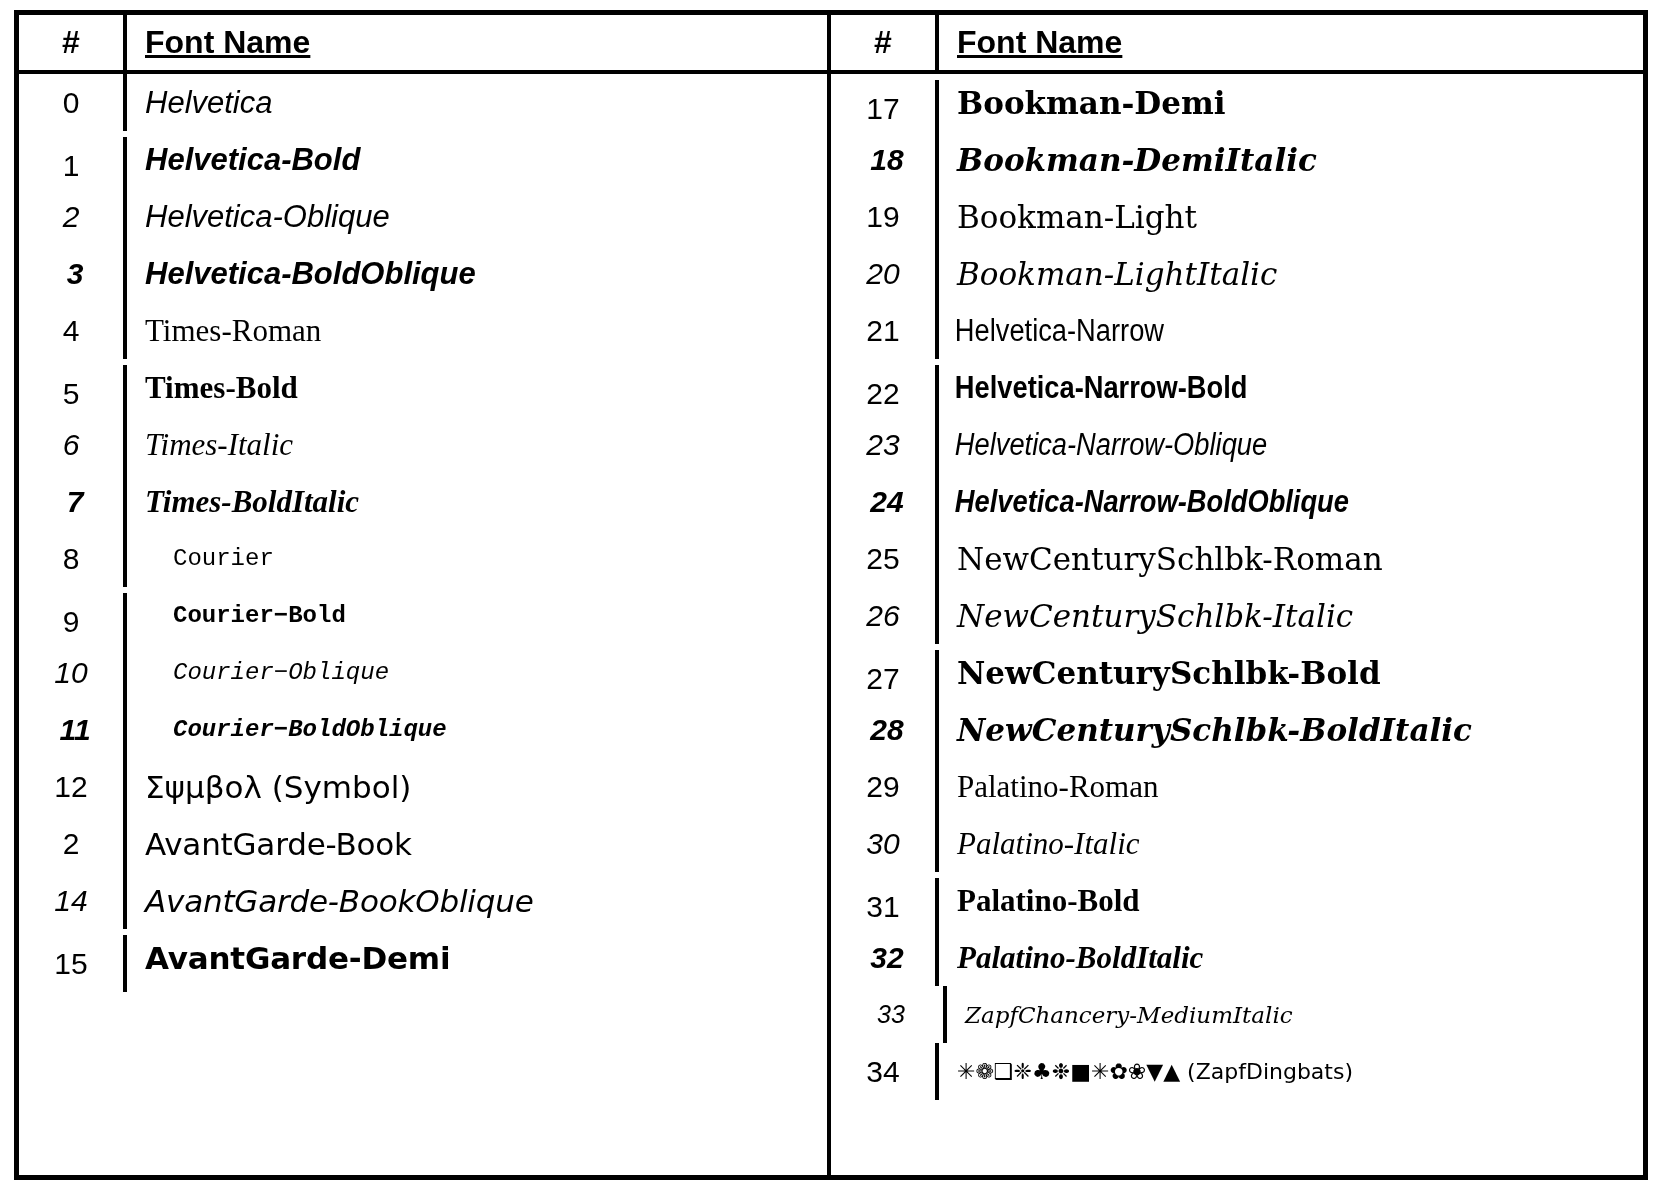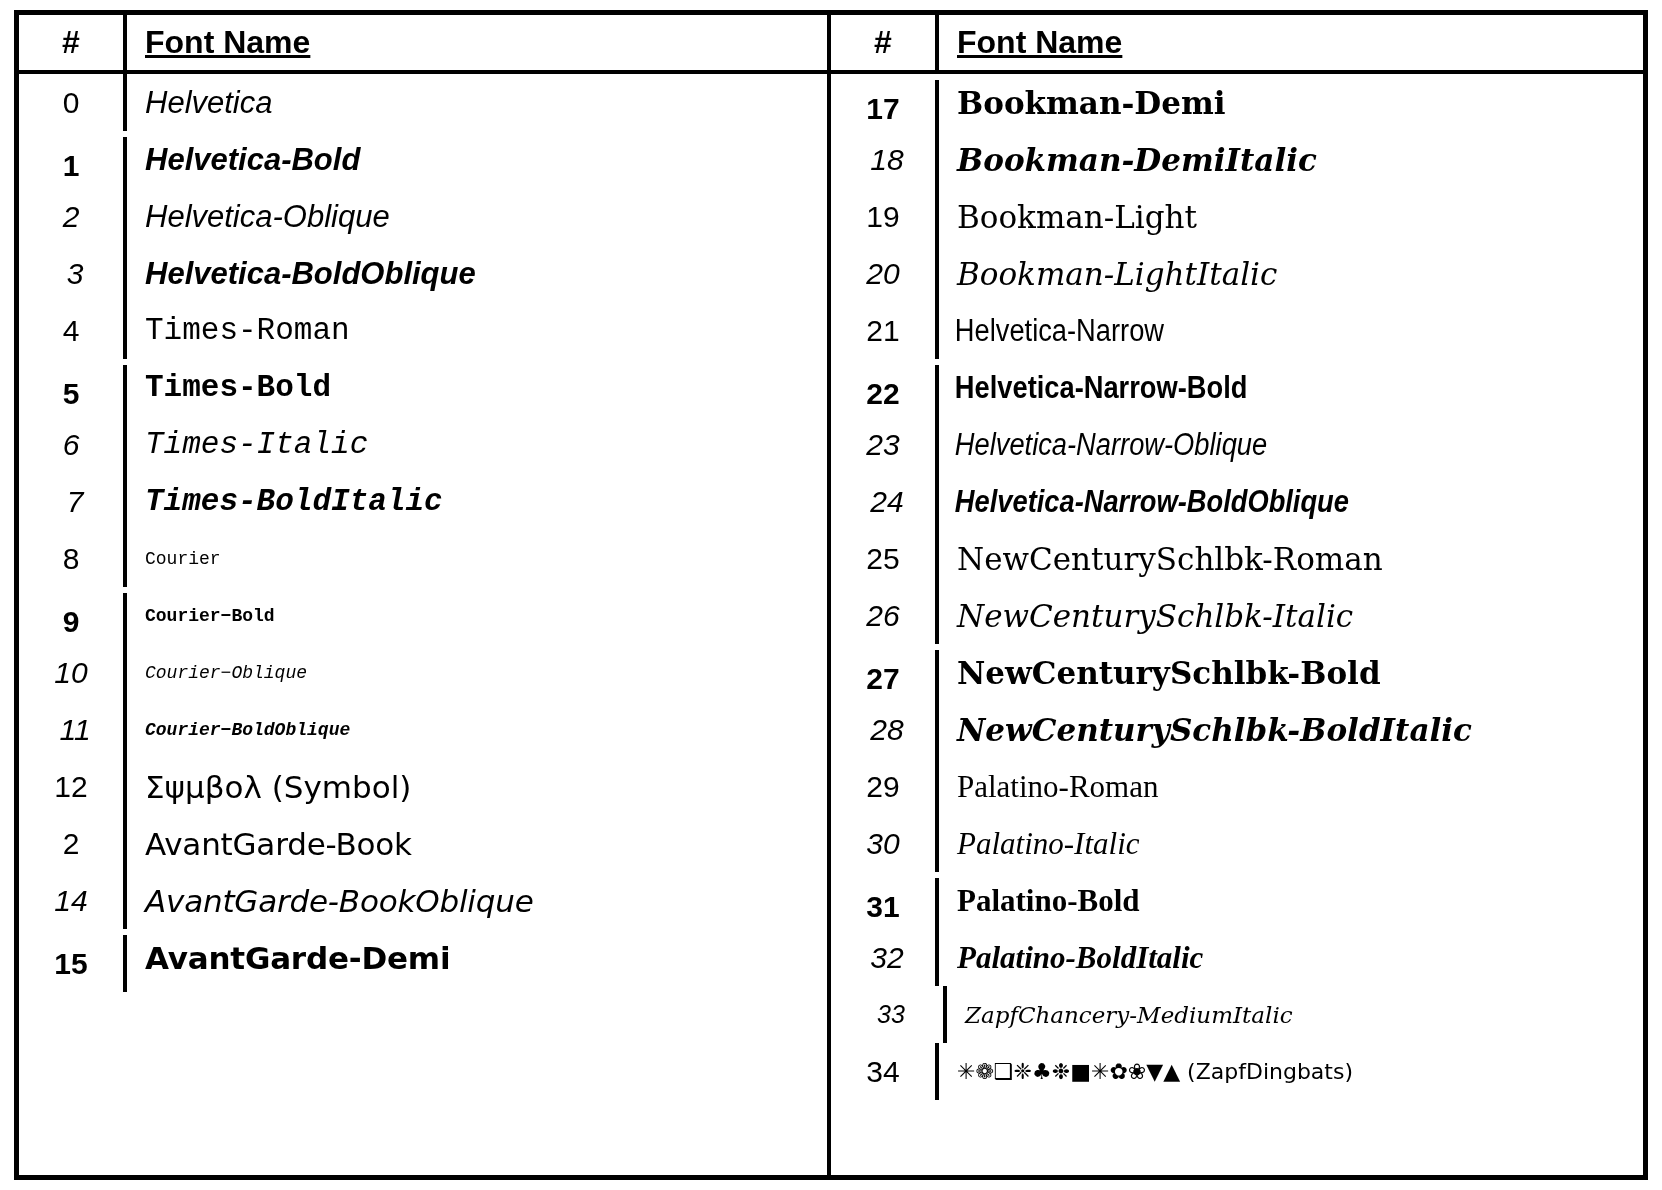"17" .num-b { font-weight: bold -> normal }
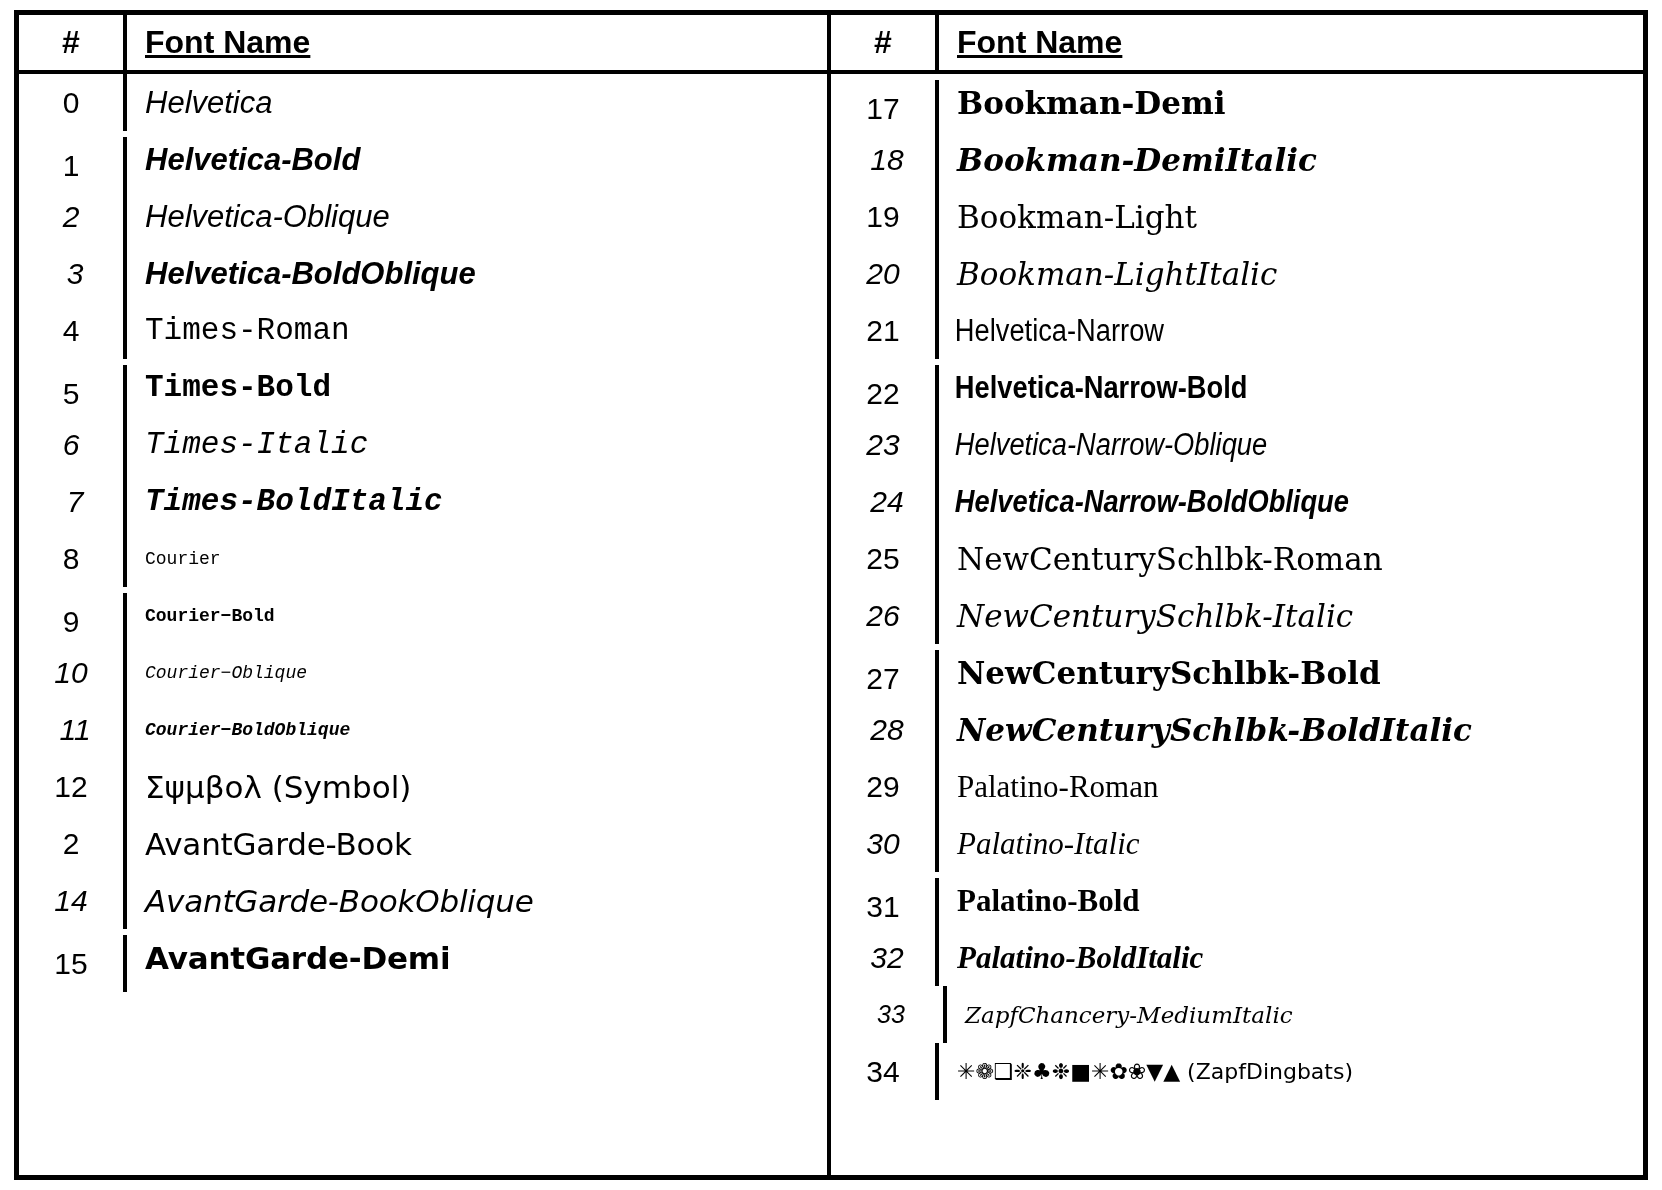"18" .num-bi { font-weight: normal -> bold }
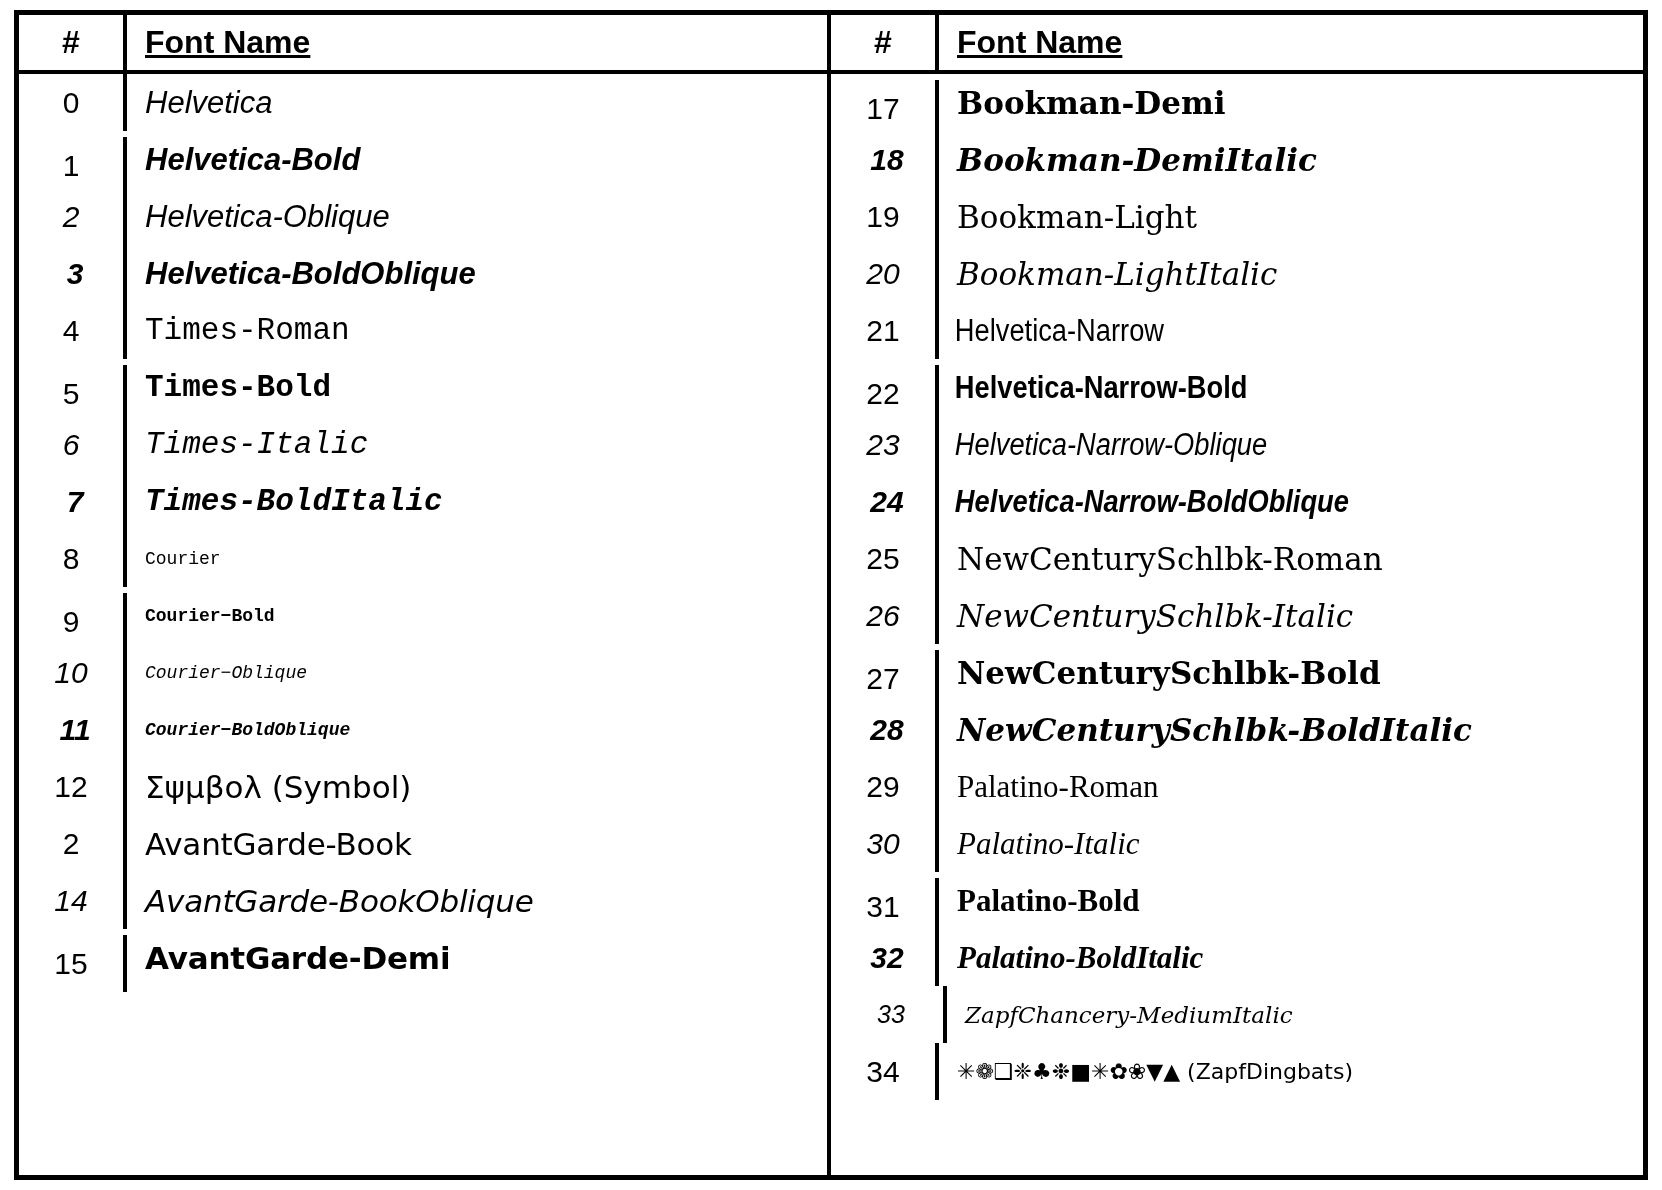"Times-Roman" .f-times { font-family: Liberation Mono, monospace -> Liberation Serif, serif }
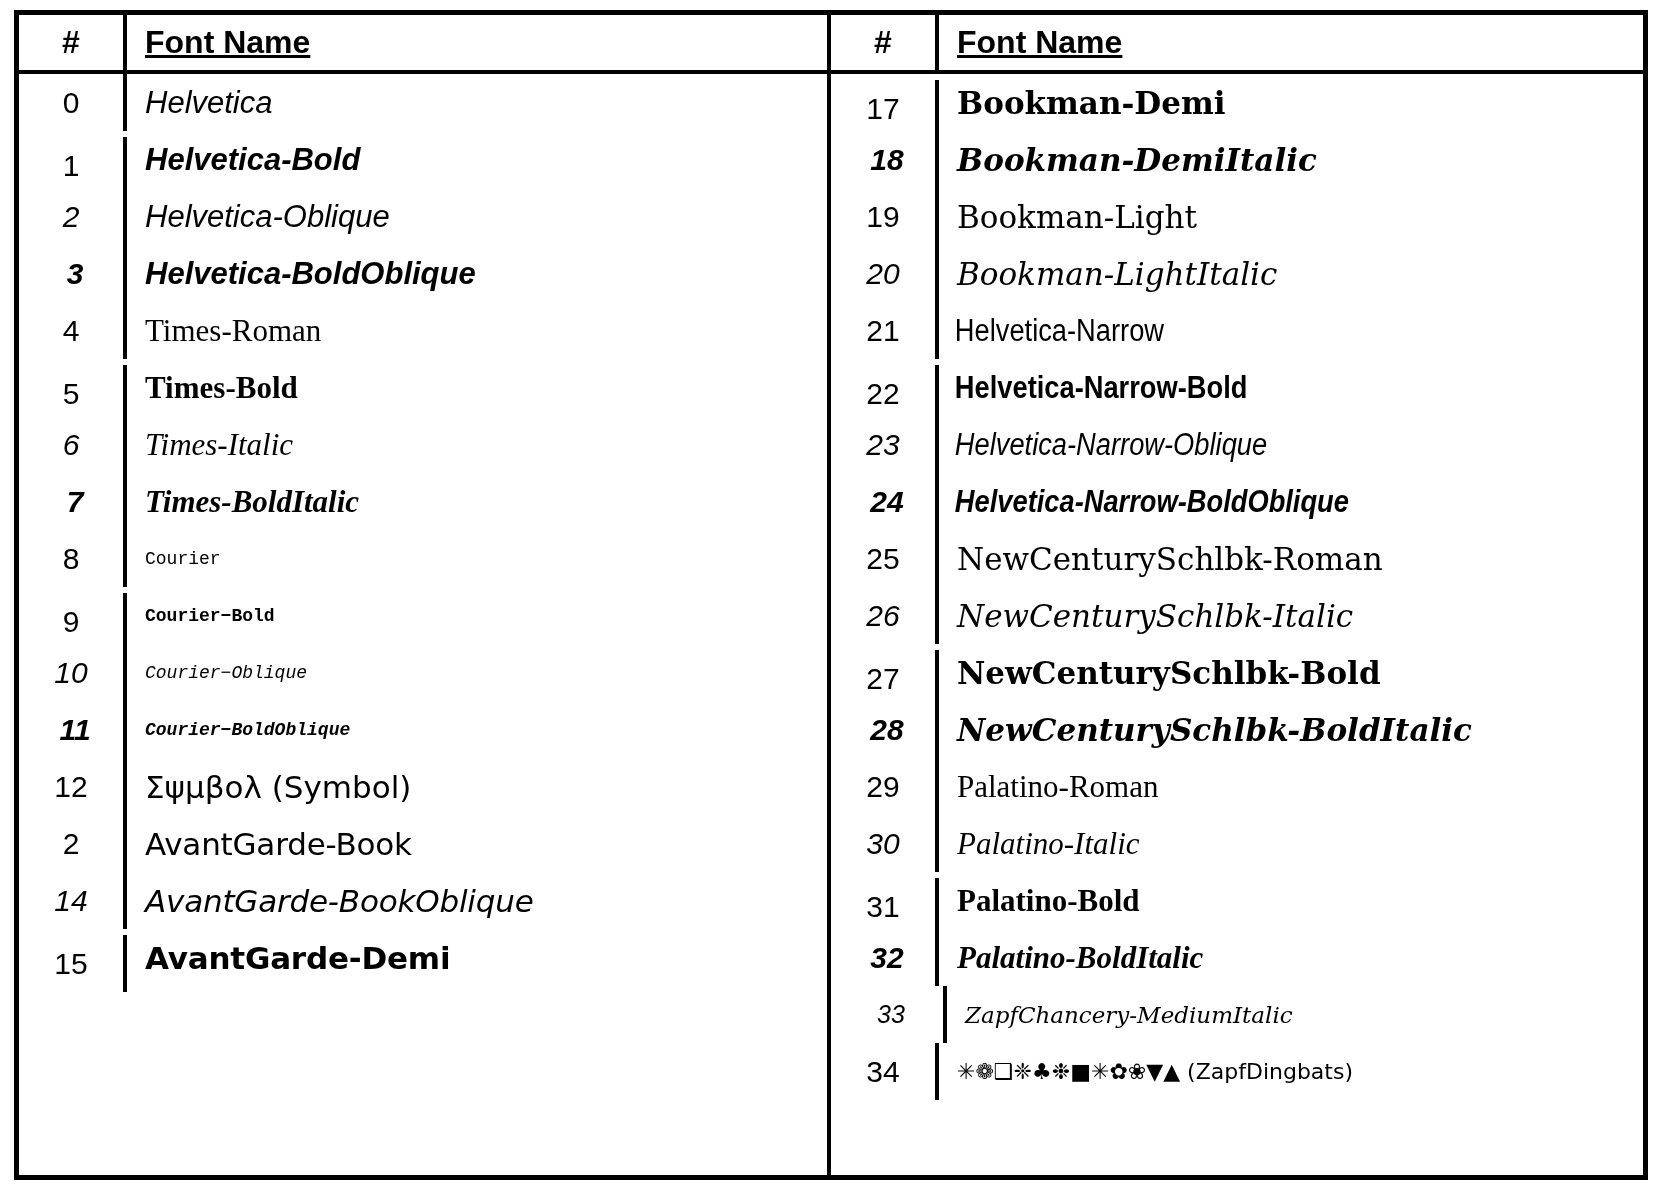"Courier" .f-courier { font-size: 18px -> 24px; margin-left: none -> 28px }
